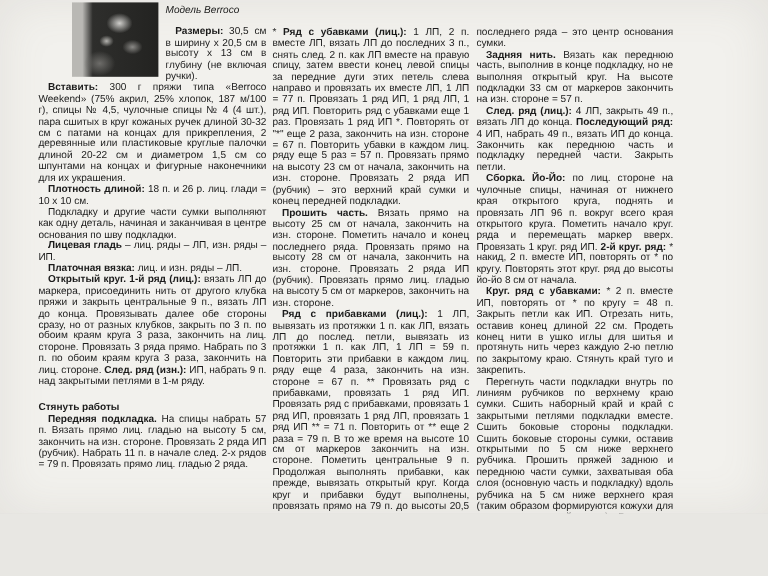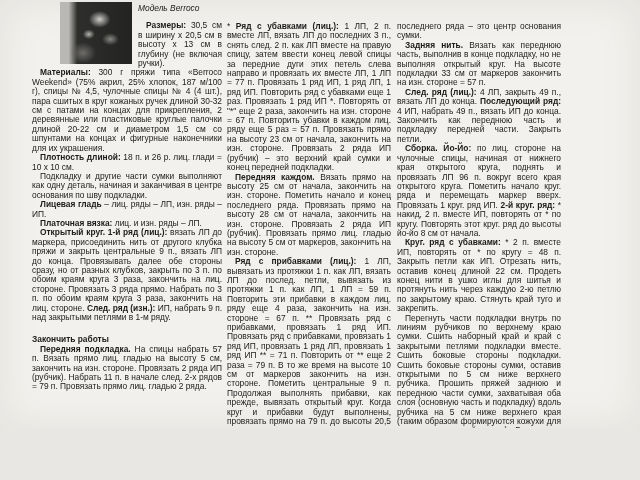"Материалы:" b { text: Материалы -> Вставить }
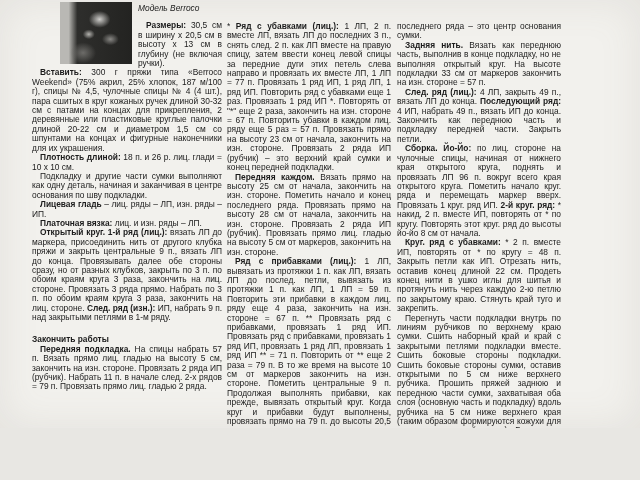"Передняя каждом." b { text: Передняя каждом -> Прошить часть }
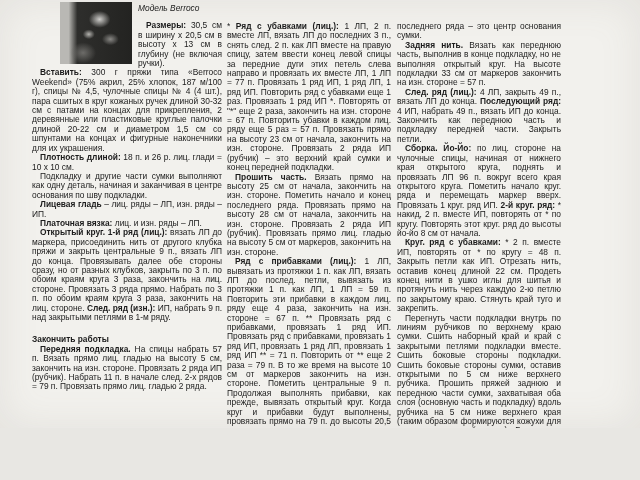"Закончить работы" b { text: Закончить -> Стянуть }
